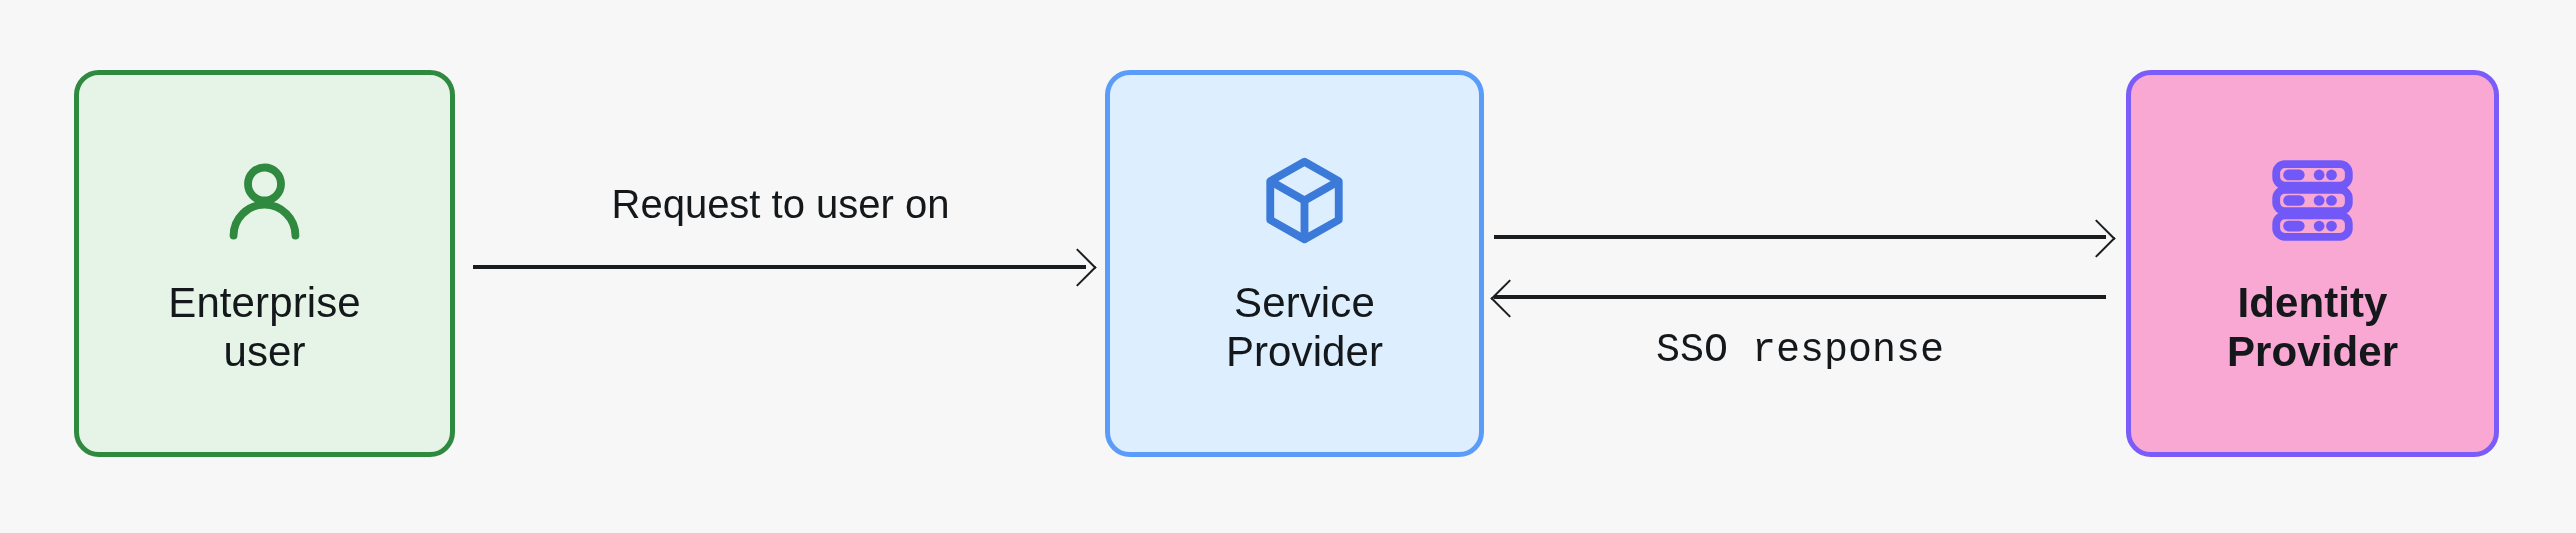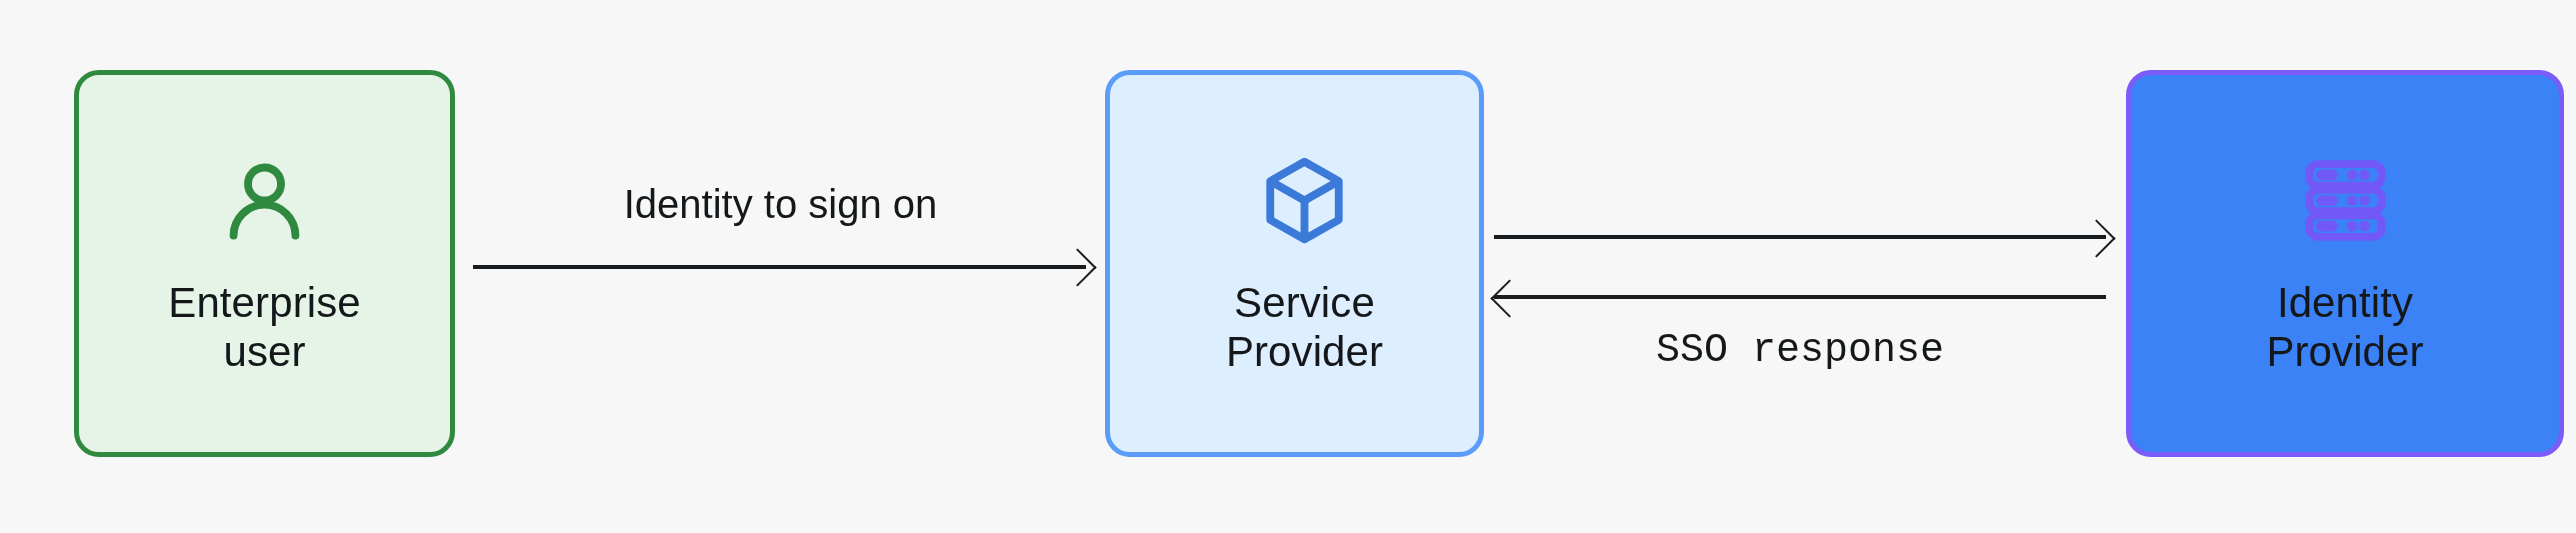"Identity to sign on" div.edge-label { text: Identity to sign -> Request to user }
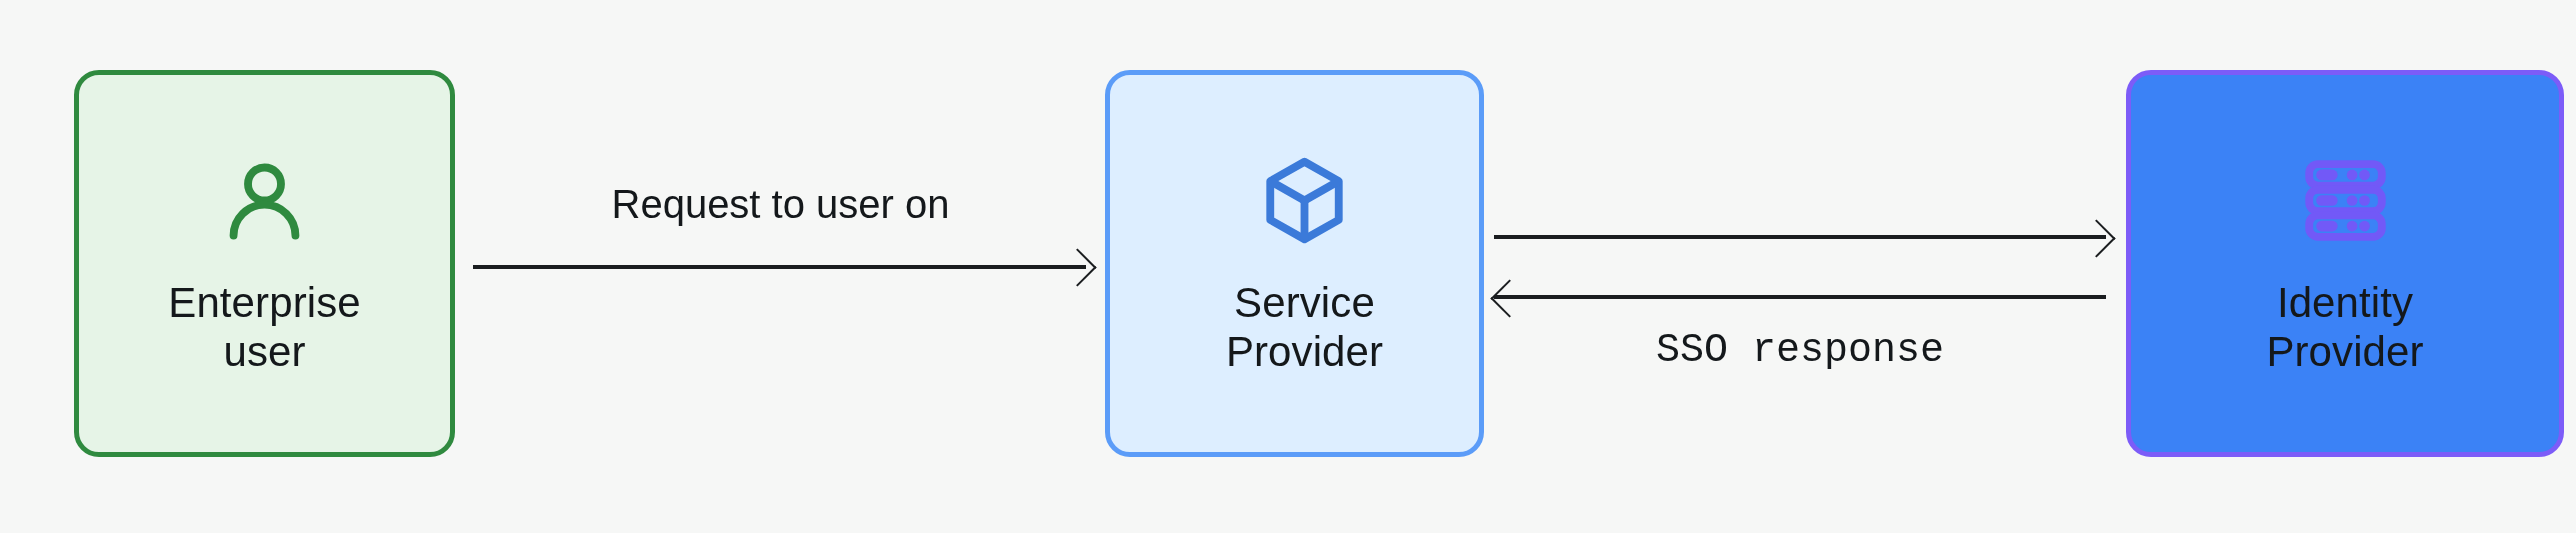"Identity" #node-identity-provider { background: #3b82f6 -> #f9a8d4; font-weight: none -> bold; width: 438px -> 373px }
